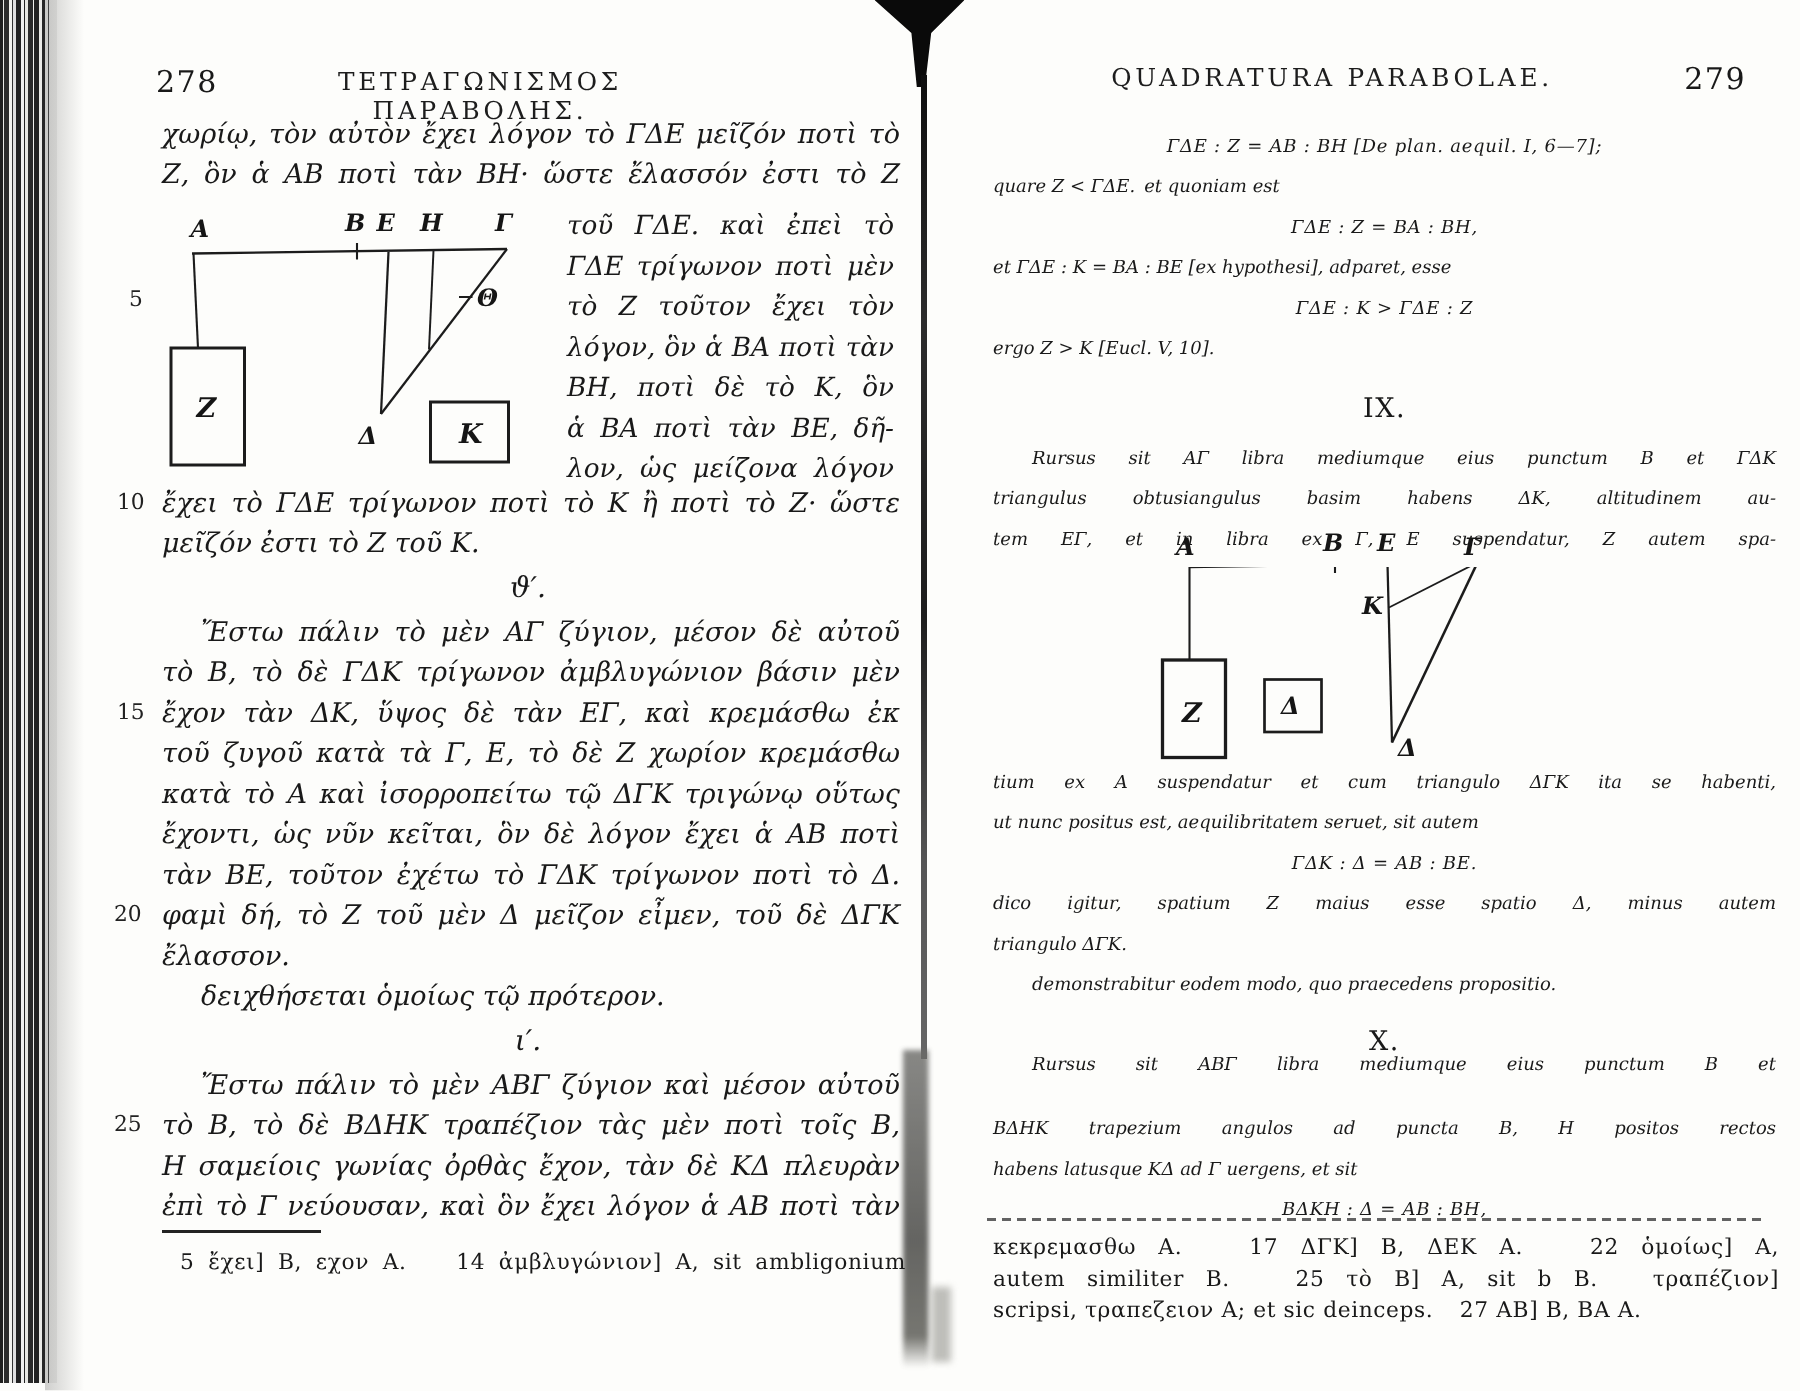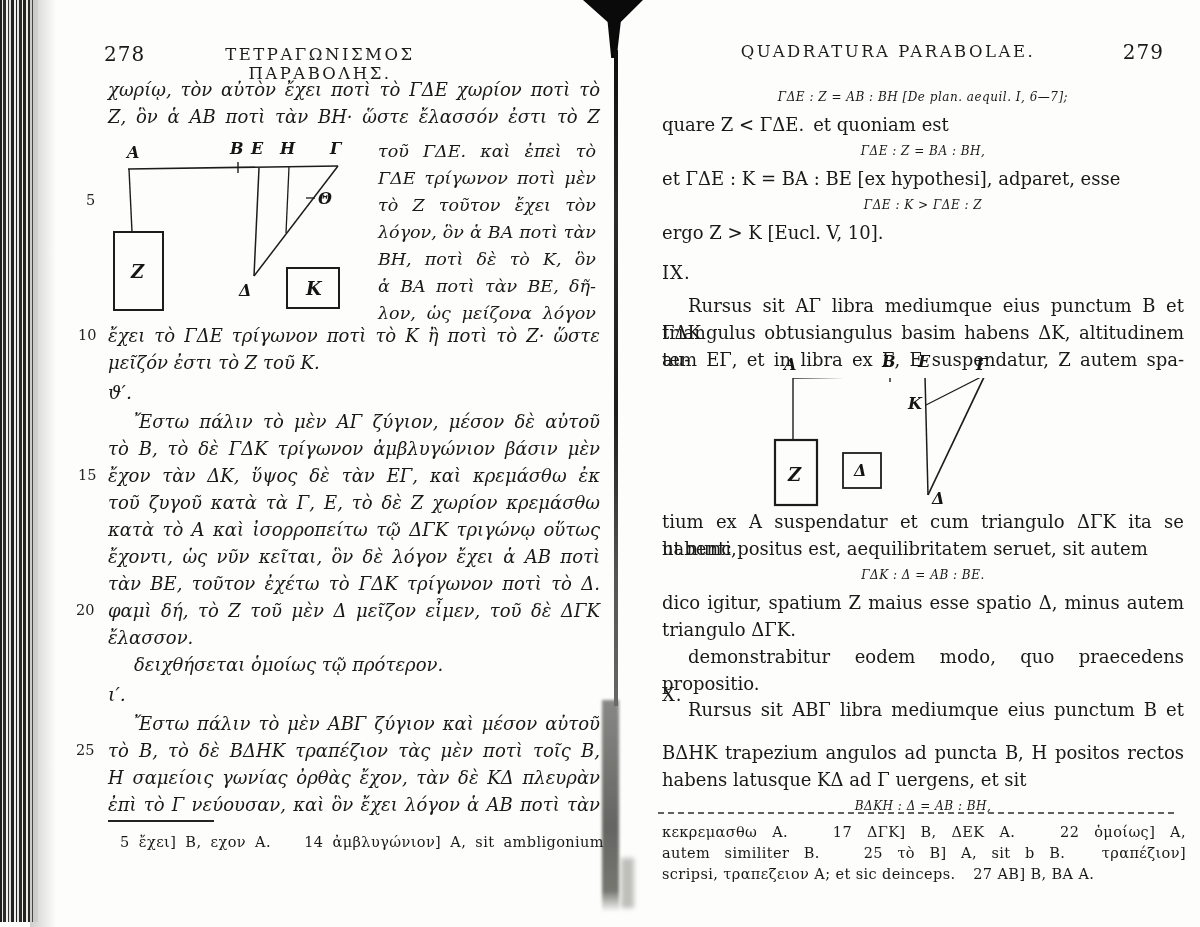"χωρίῳ, τὸν αὐτὸν ἔχει ποτὶ" div.ln { text: ποτὶ τὸ ΓΔΕ χωρίον -> λόγον τὸ ΓΔΕ μεῖζόν }
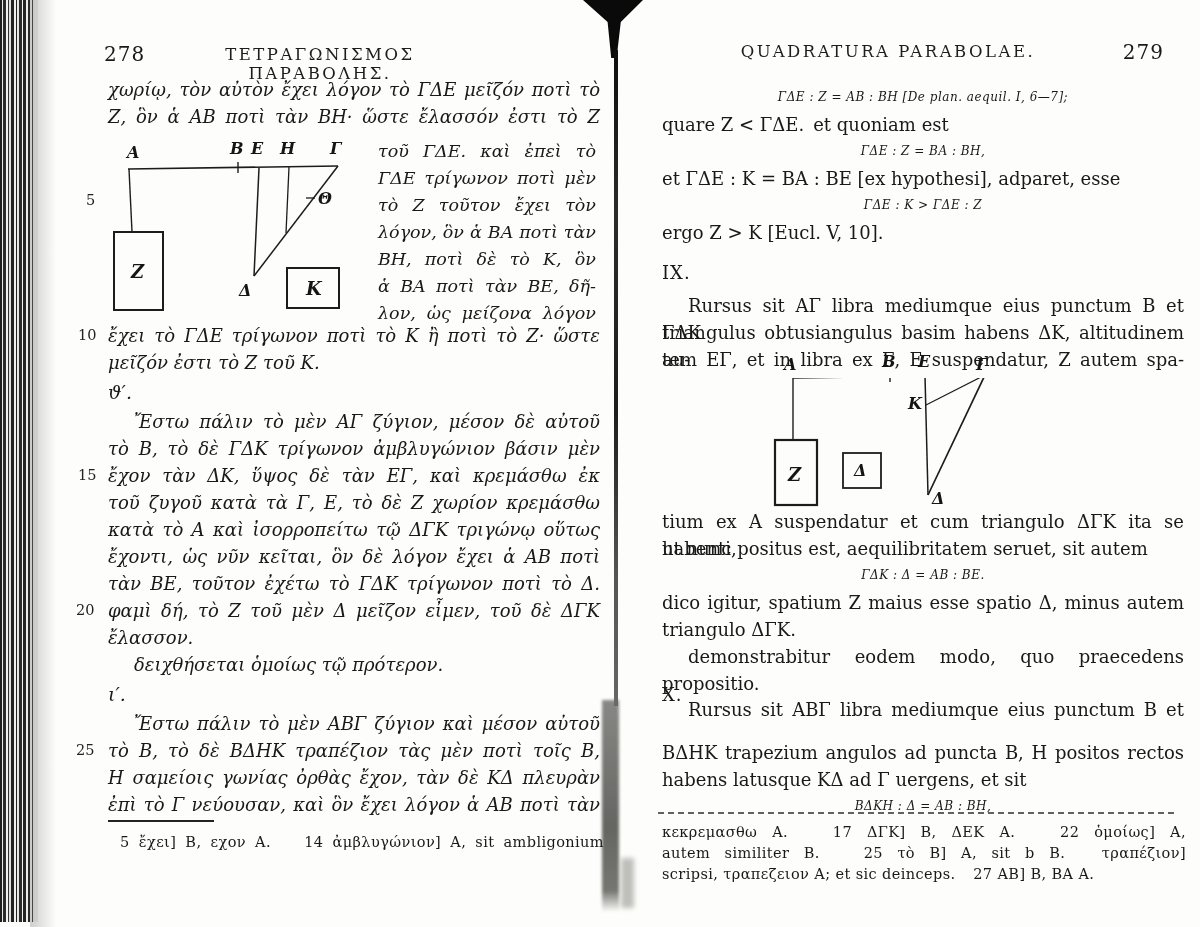"quare Ζ < ΓΔΕ. et" .lt { font-size: 18px -> 12px; font-style: none -> italic }
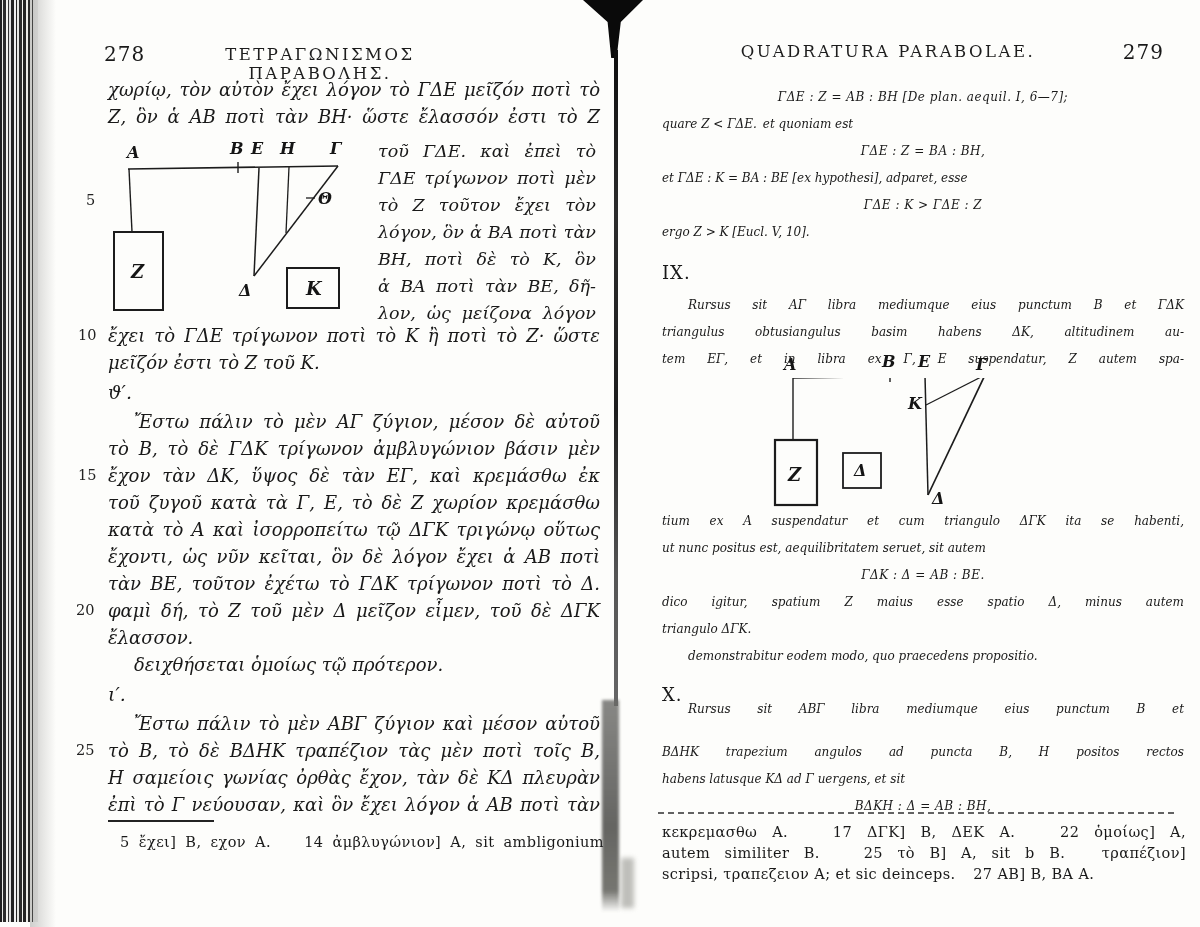"IX." .heading { text-align: left -> center }
